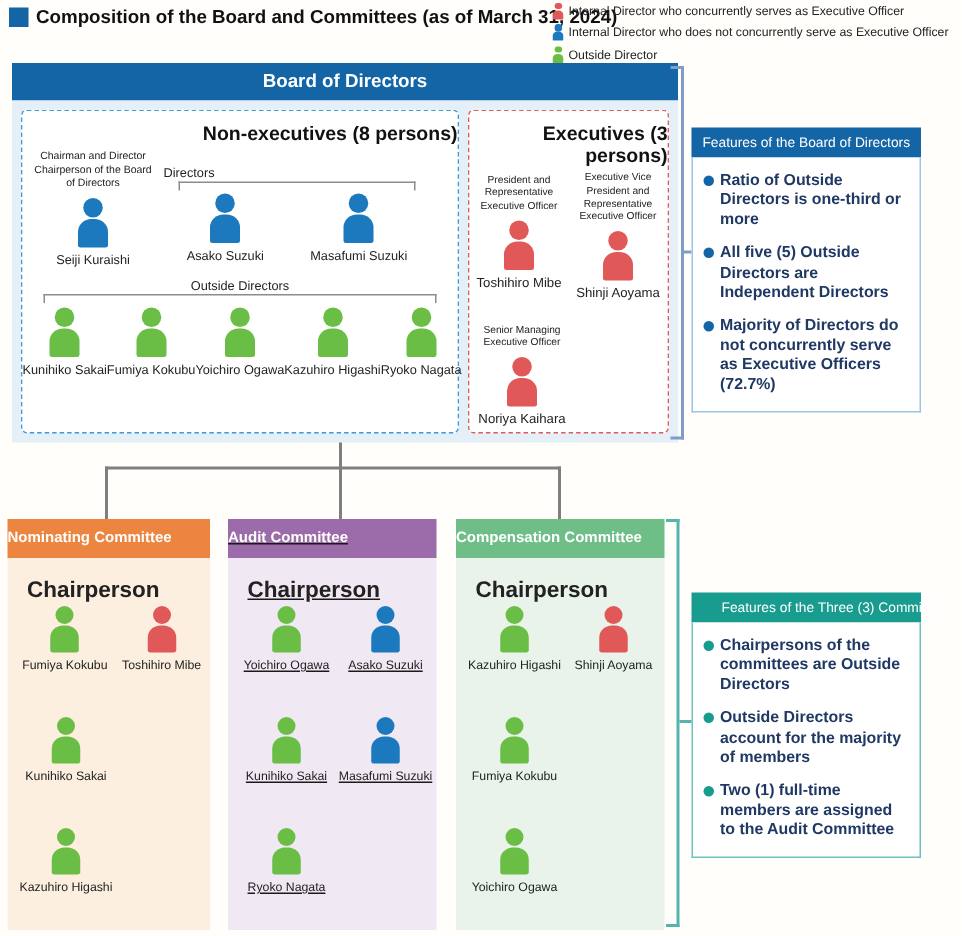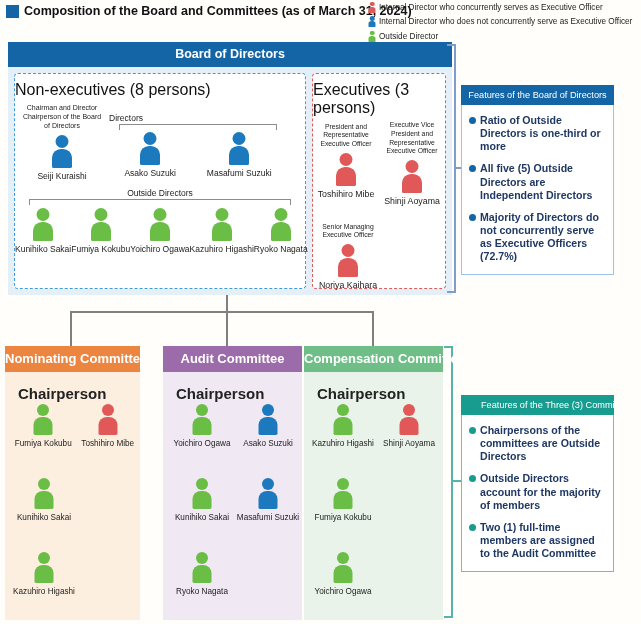"Non-executives (8 persons)" .box-title { font-size: 16px -> 13px; font-weight: normal -> bold; text-align: left -> right }
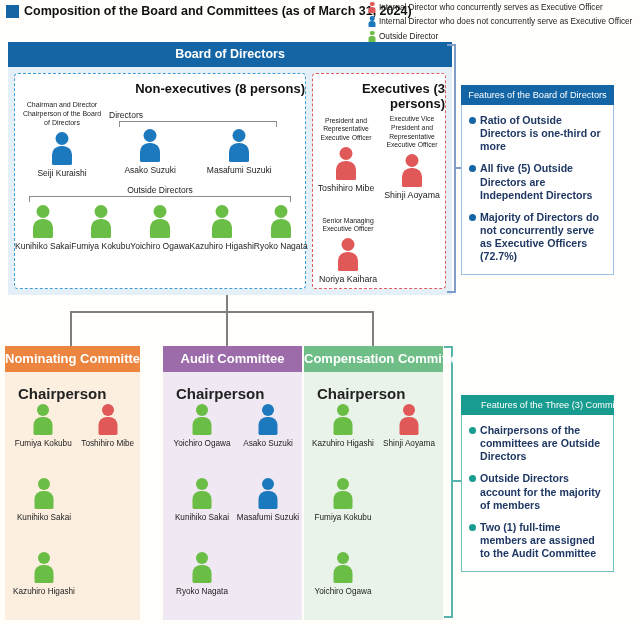"Nominating Committee" .c-header { font-size: 13px -> 10px; text-align: center -> none }
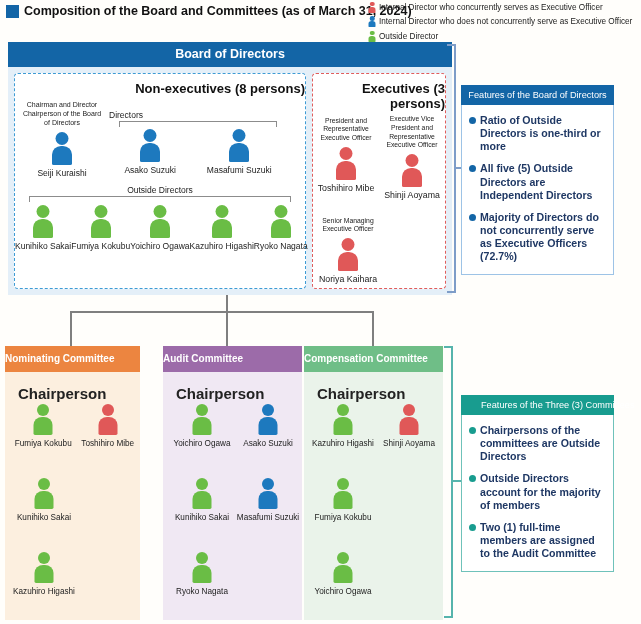"Audit Committee" div.committee { left: 163px -> 152px; text-decoration: none -> underline }
